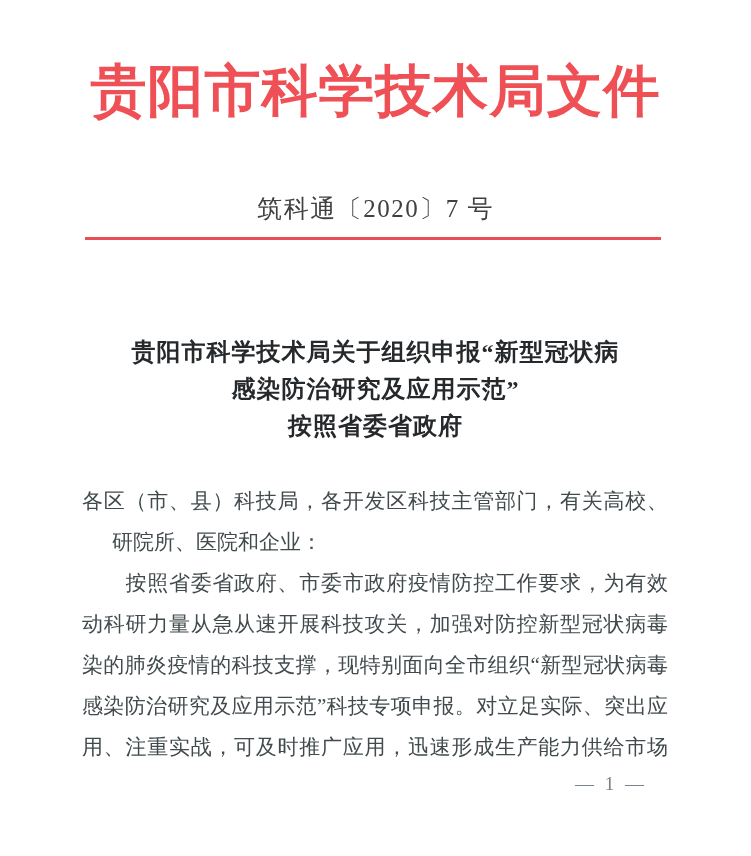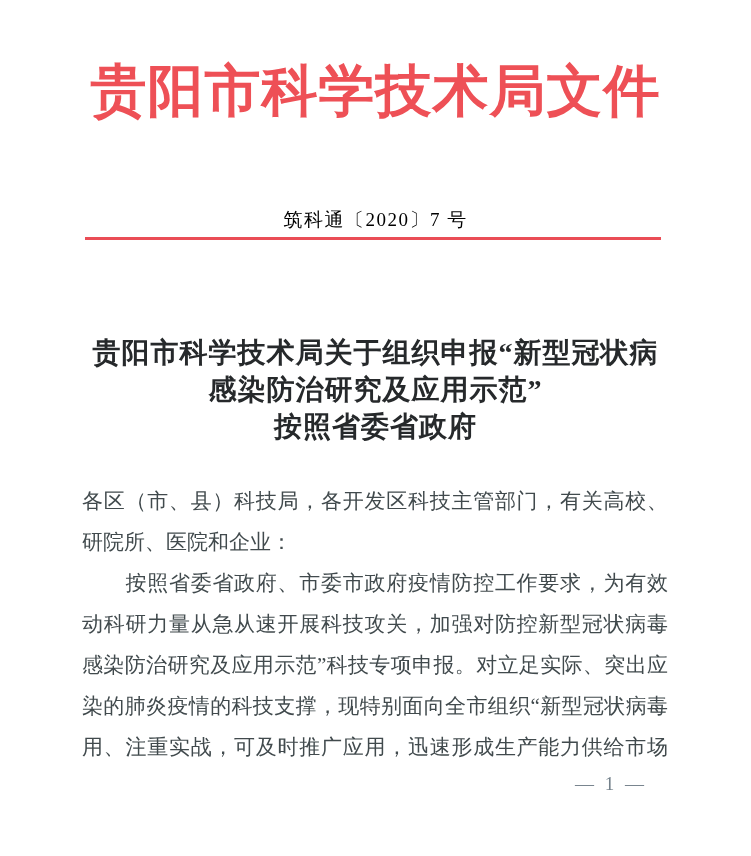"筑科通〔2020〕7 号" .doc-number { color: #000000 -> #404040; font-size: 19px -> 25px; margin-top: 15px -> none }
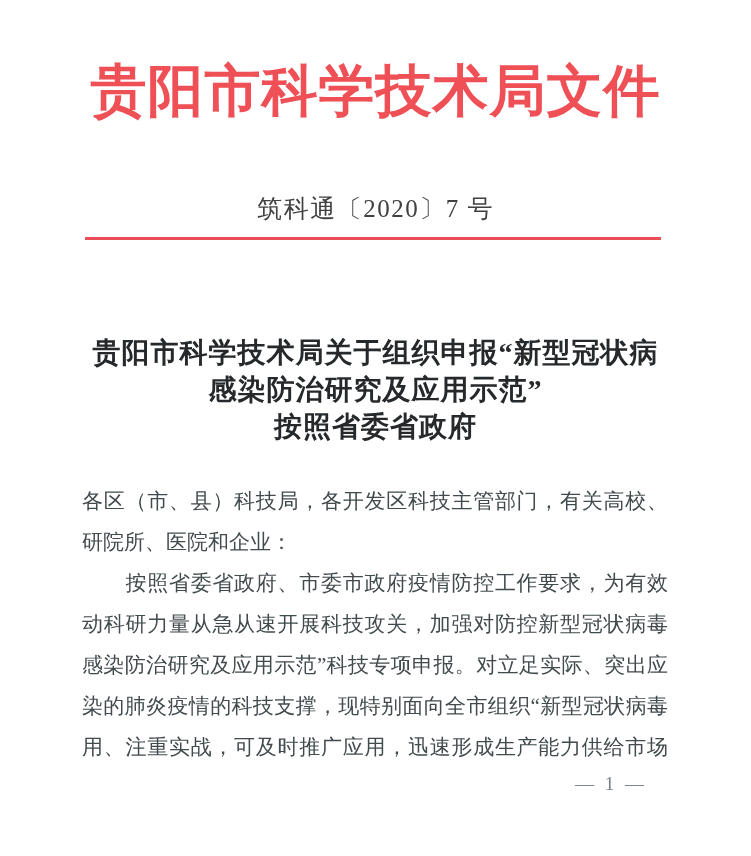"贵阳市科学技术局关于组织申报“新型冠状病" .notice-title { font-size: 28px -> 24px }
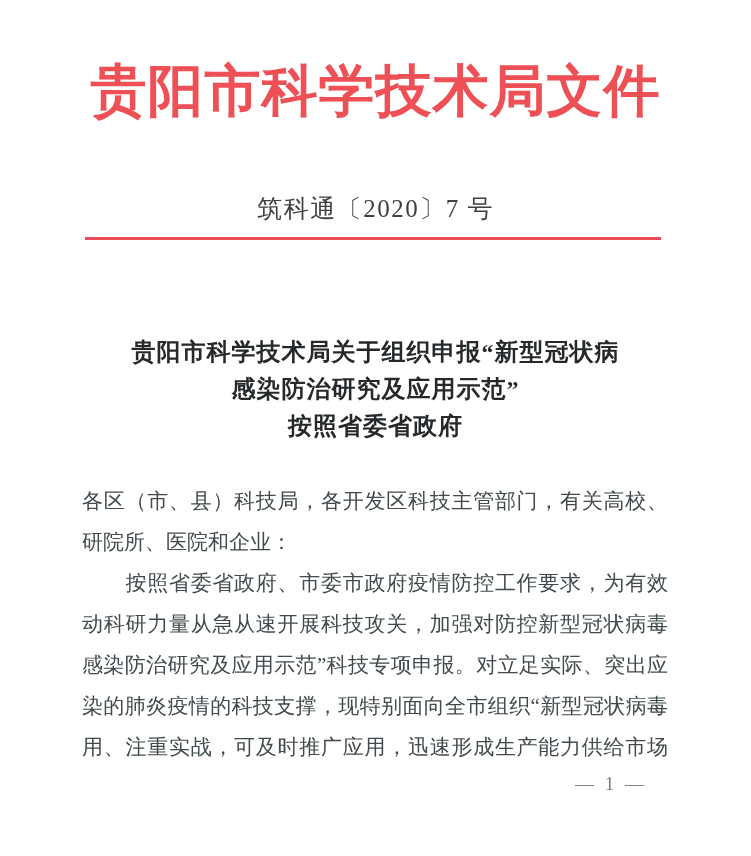"研院所、医院和企业：" .body-line.para-end { margin-left: none -> 30px }
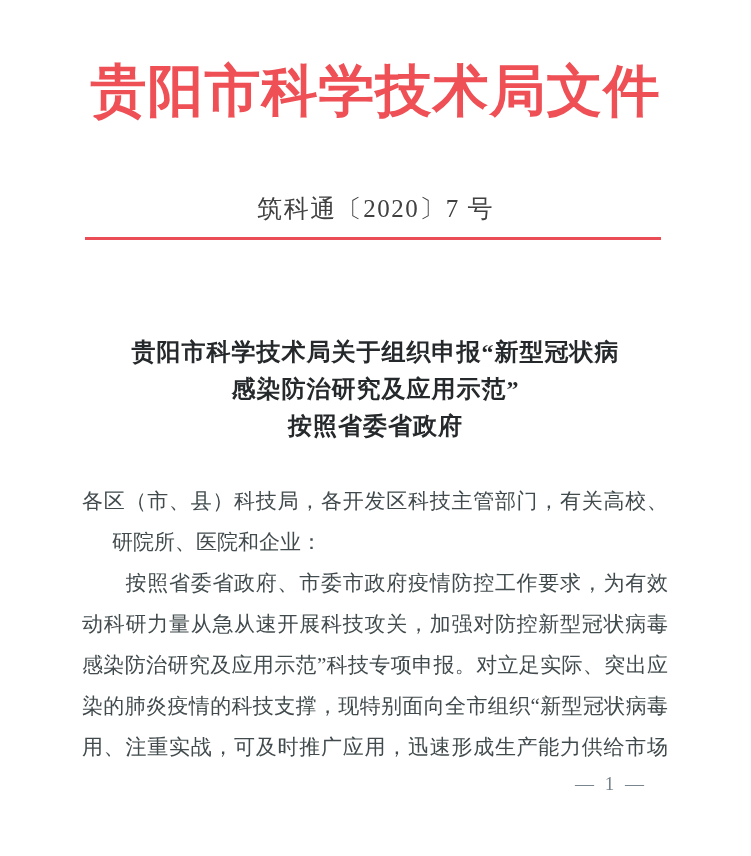"感染防治研究及应用示范”科技专项申报。对立足实际、突出应" div.body-line { order: before "染的肺炎疫情的科技支撑，现特别面向全市组织“新型冠状病毒" -> after "染的肺炎疫情的科技支撑，现特别面向全市组织“新型冠状病毒" }
